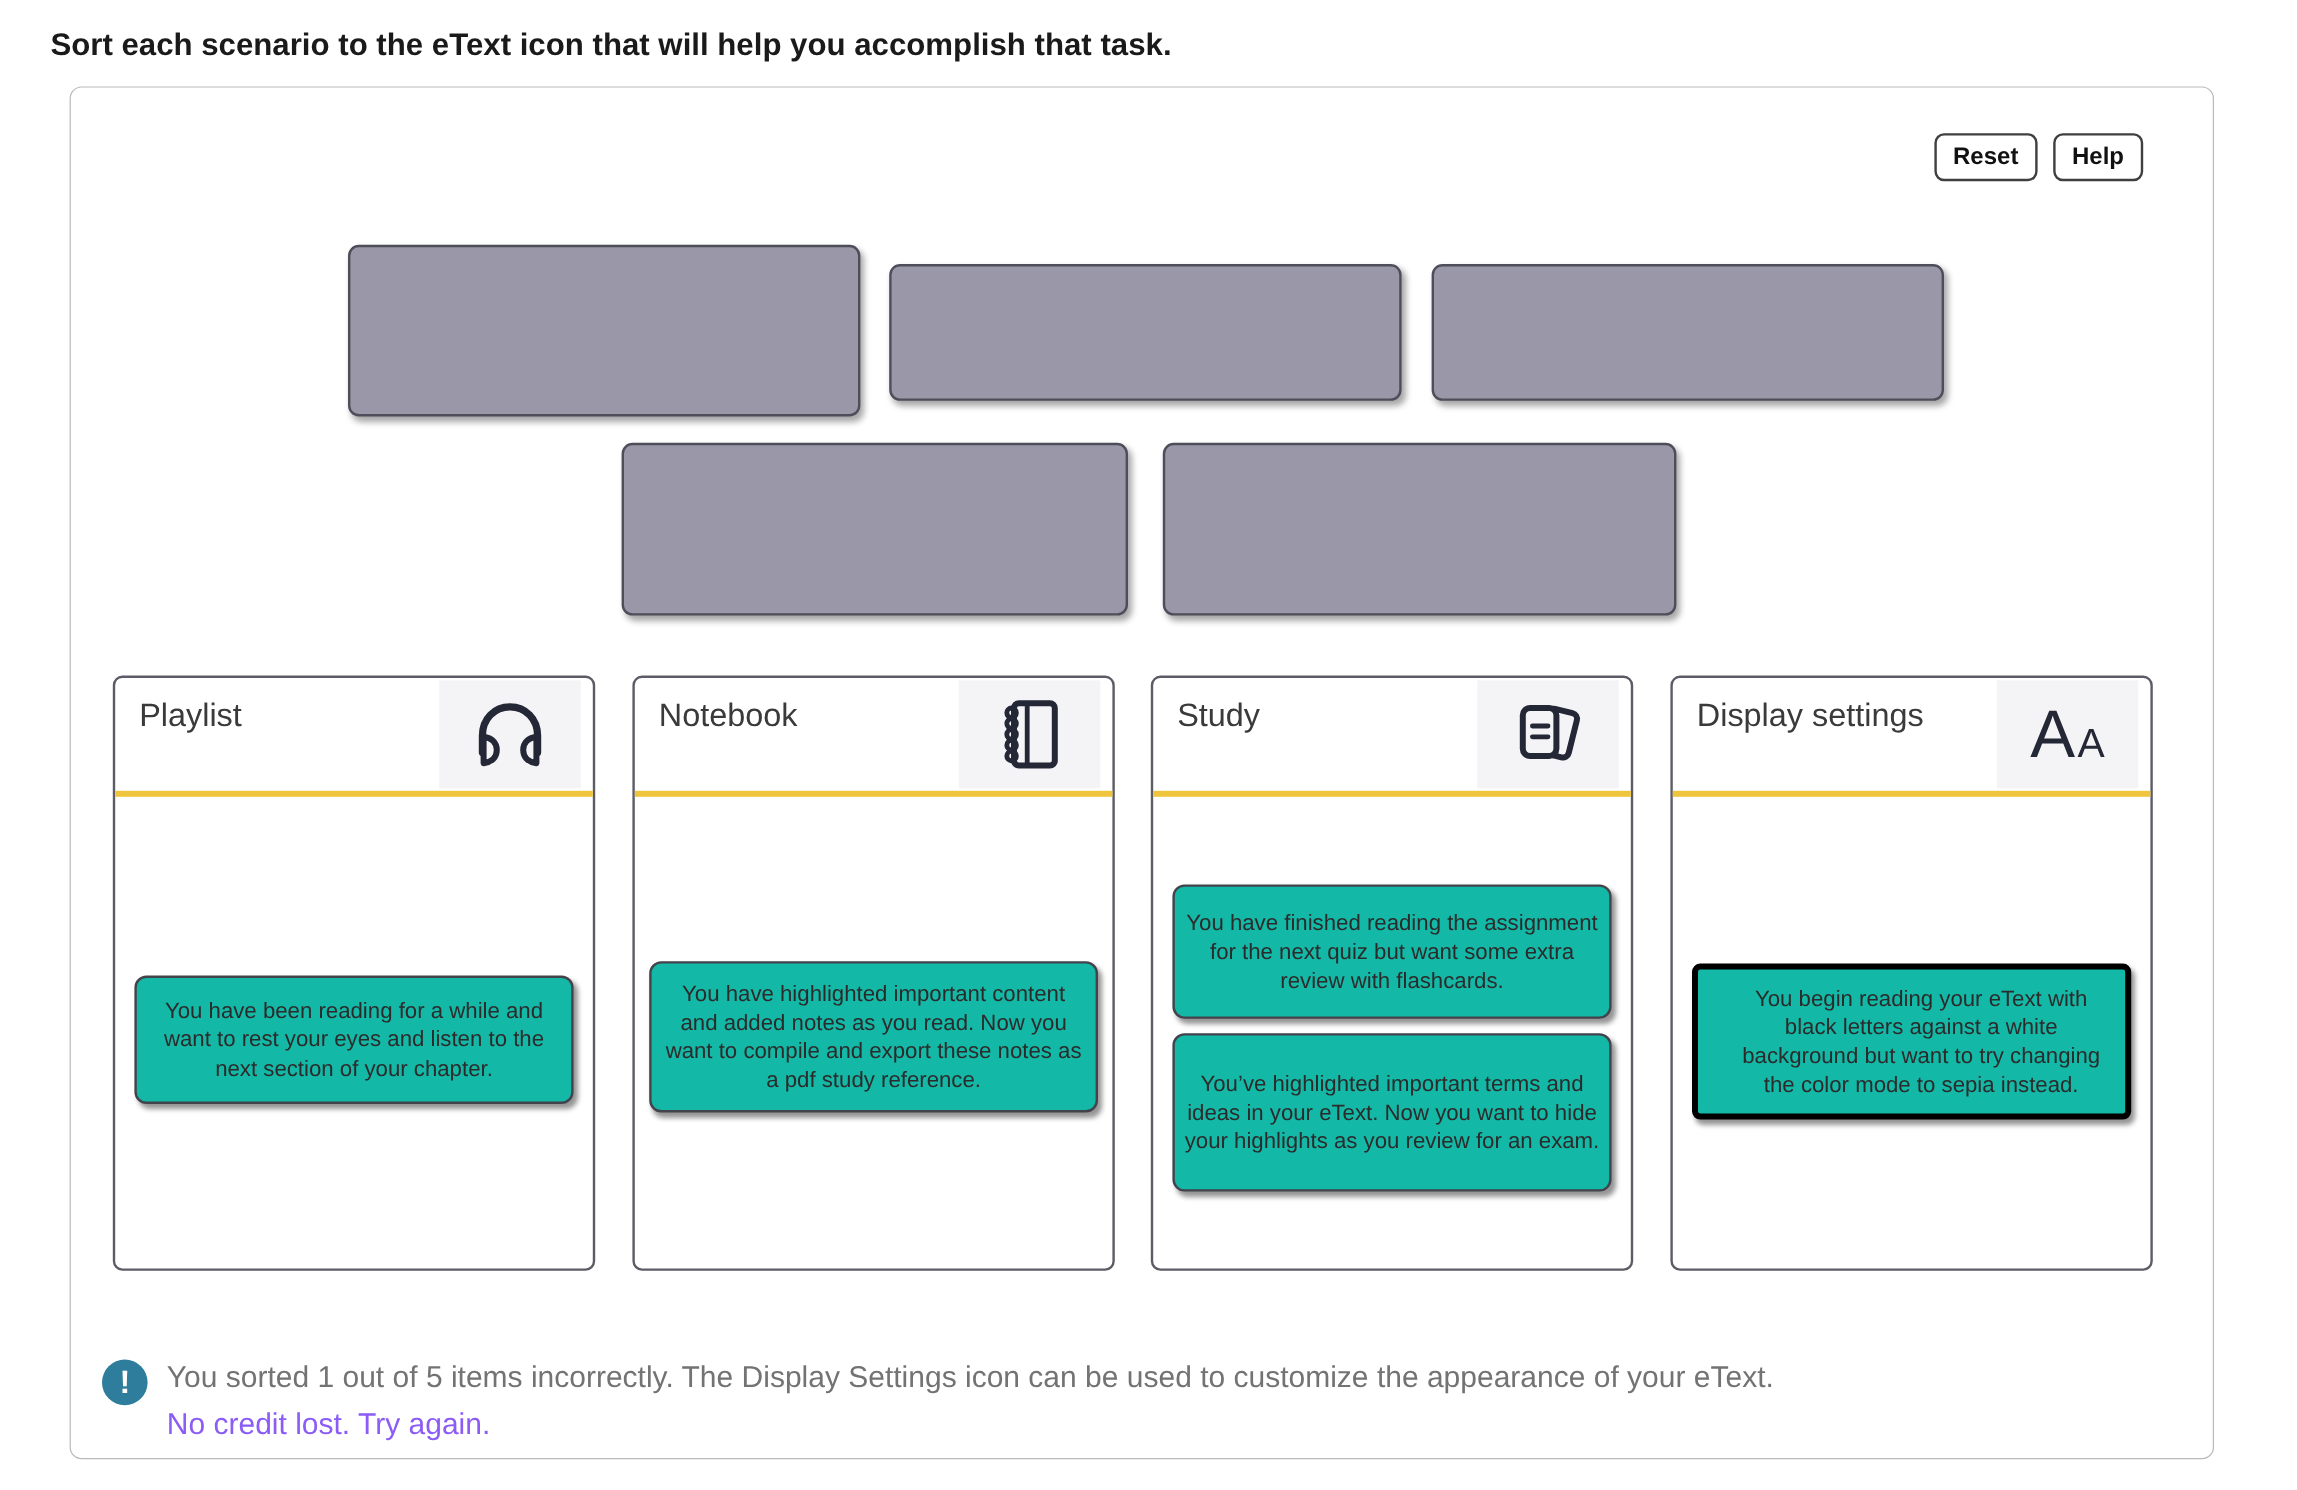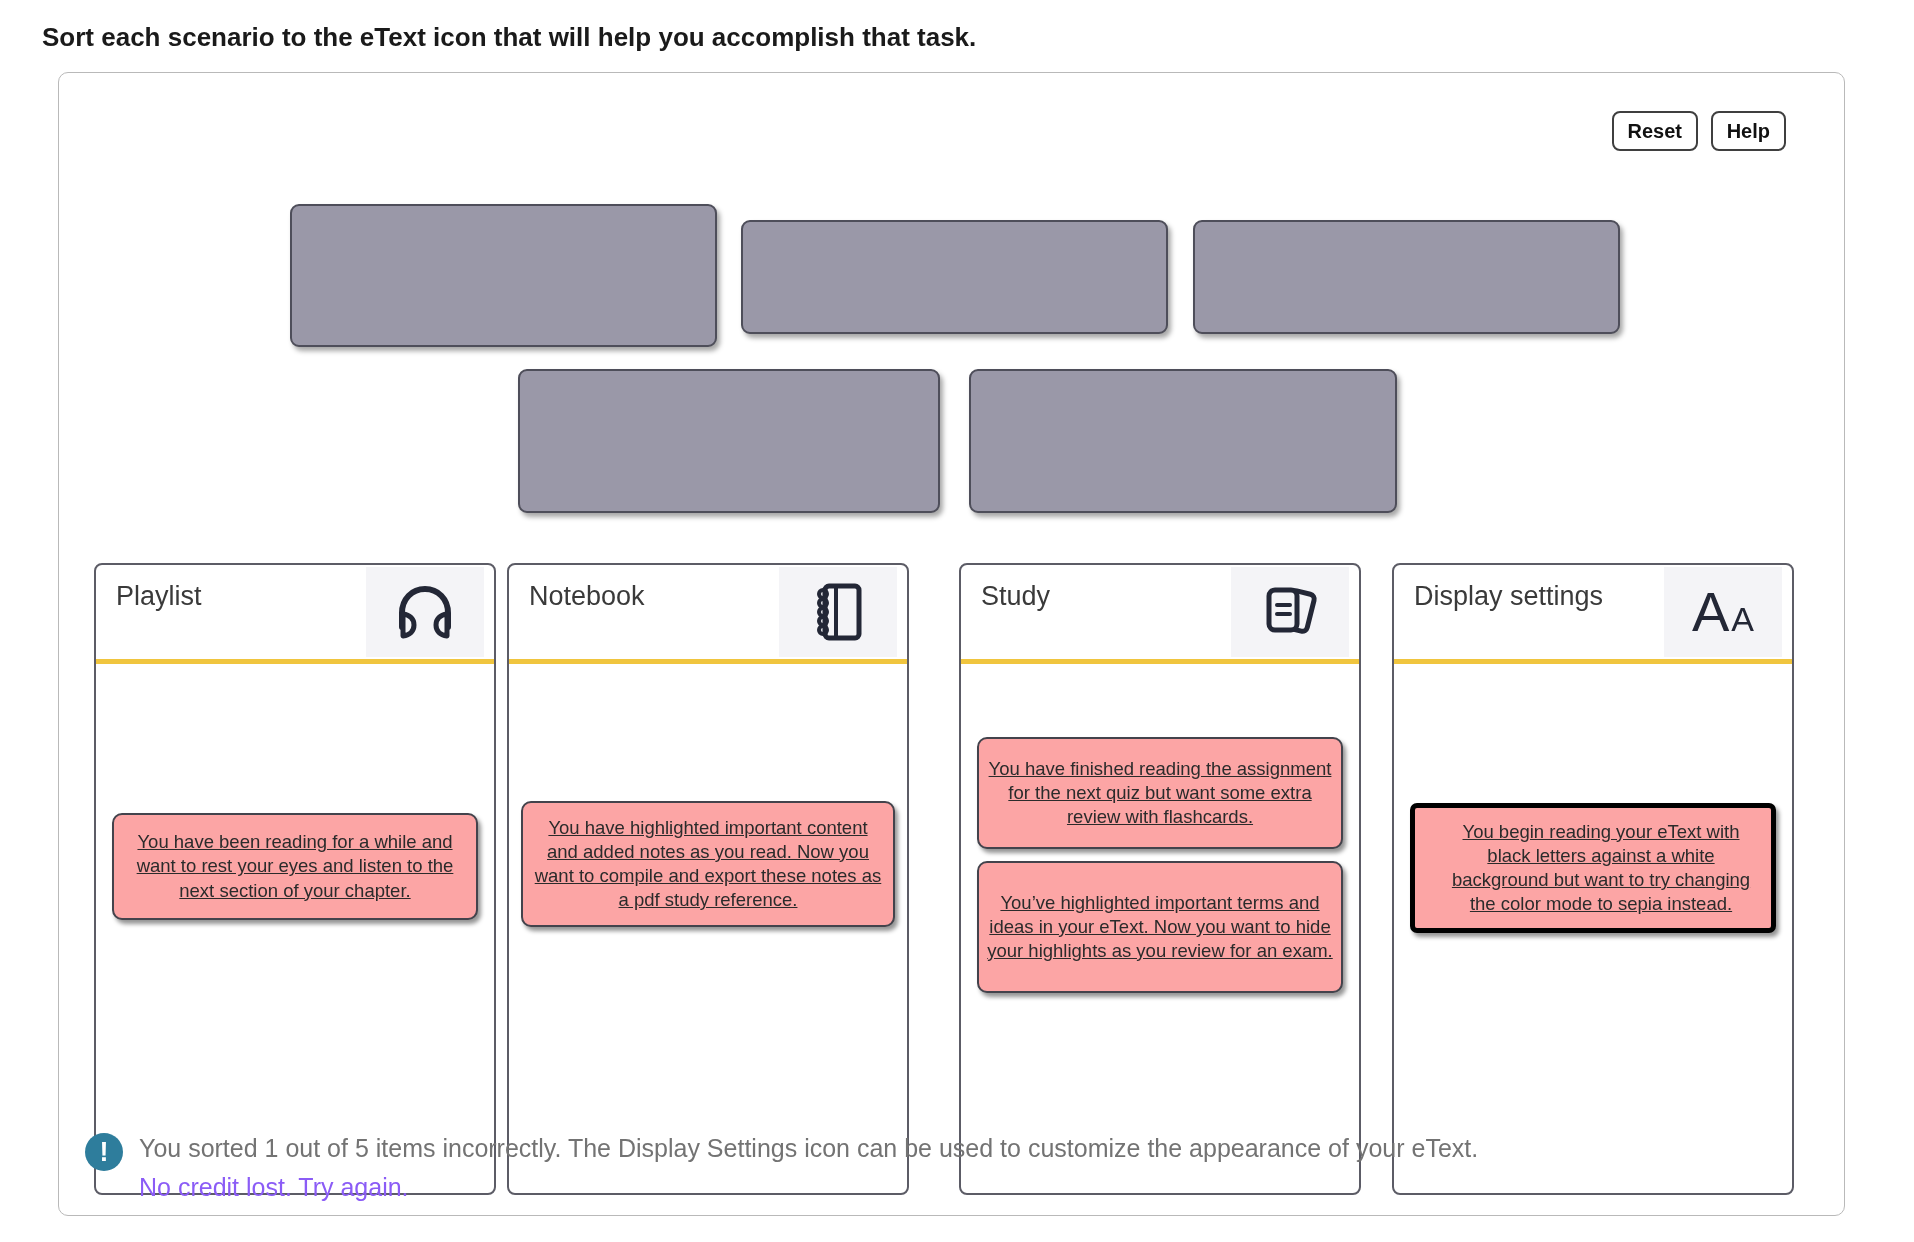"Playlist" .card { height: 632px -> 496px }
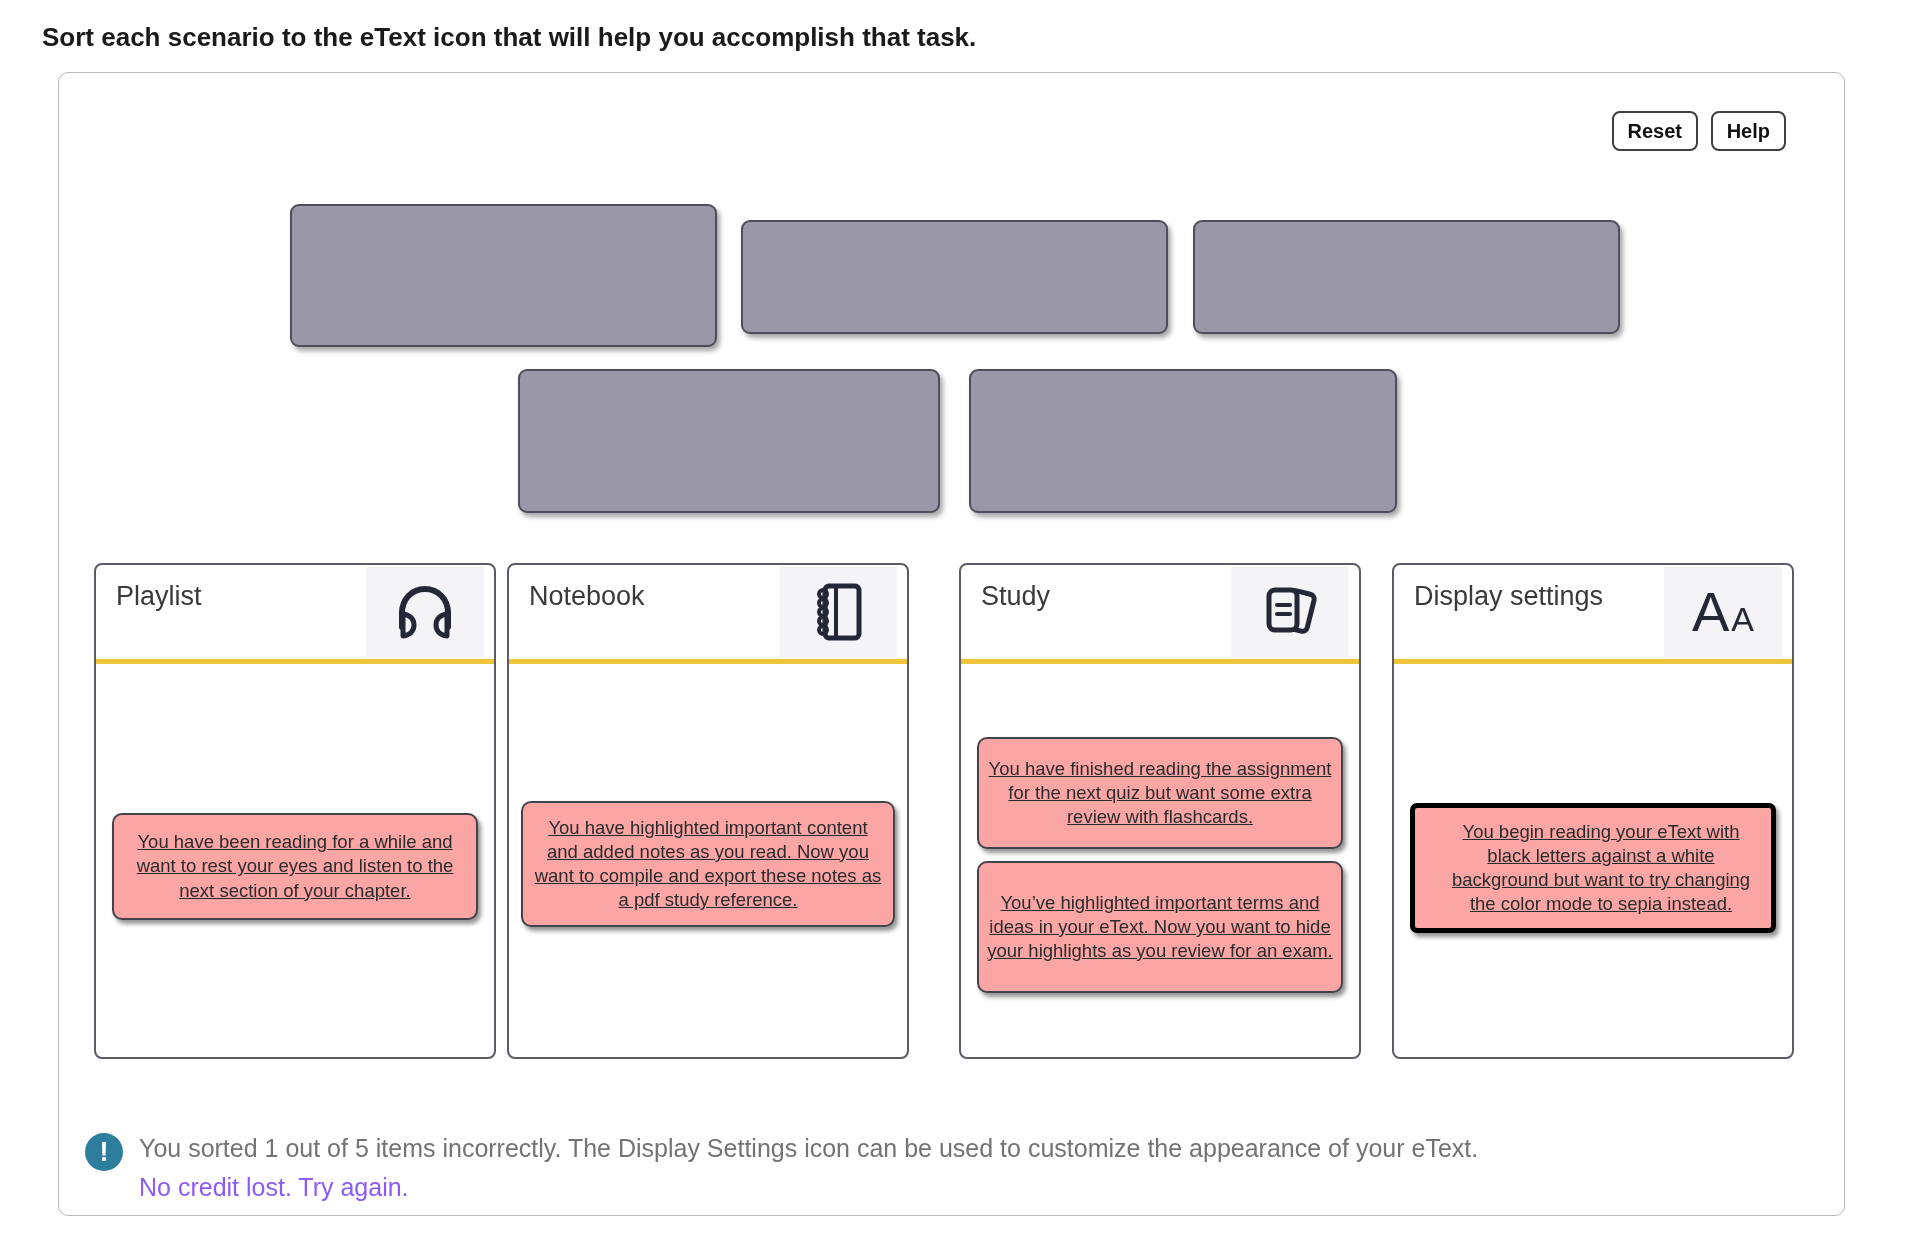"Notebook" .card2 { left: 448px -> 468px }
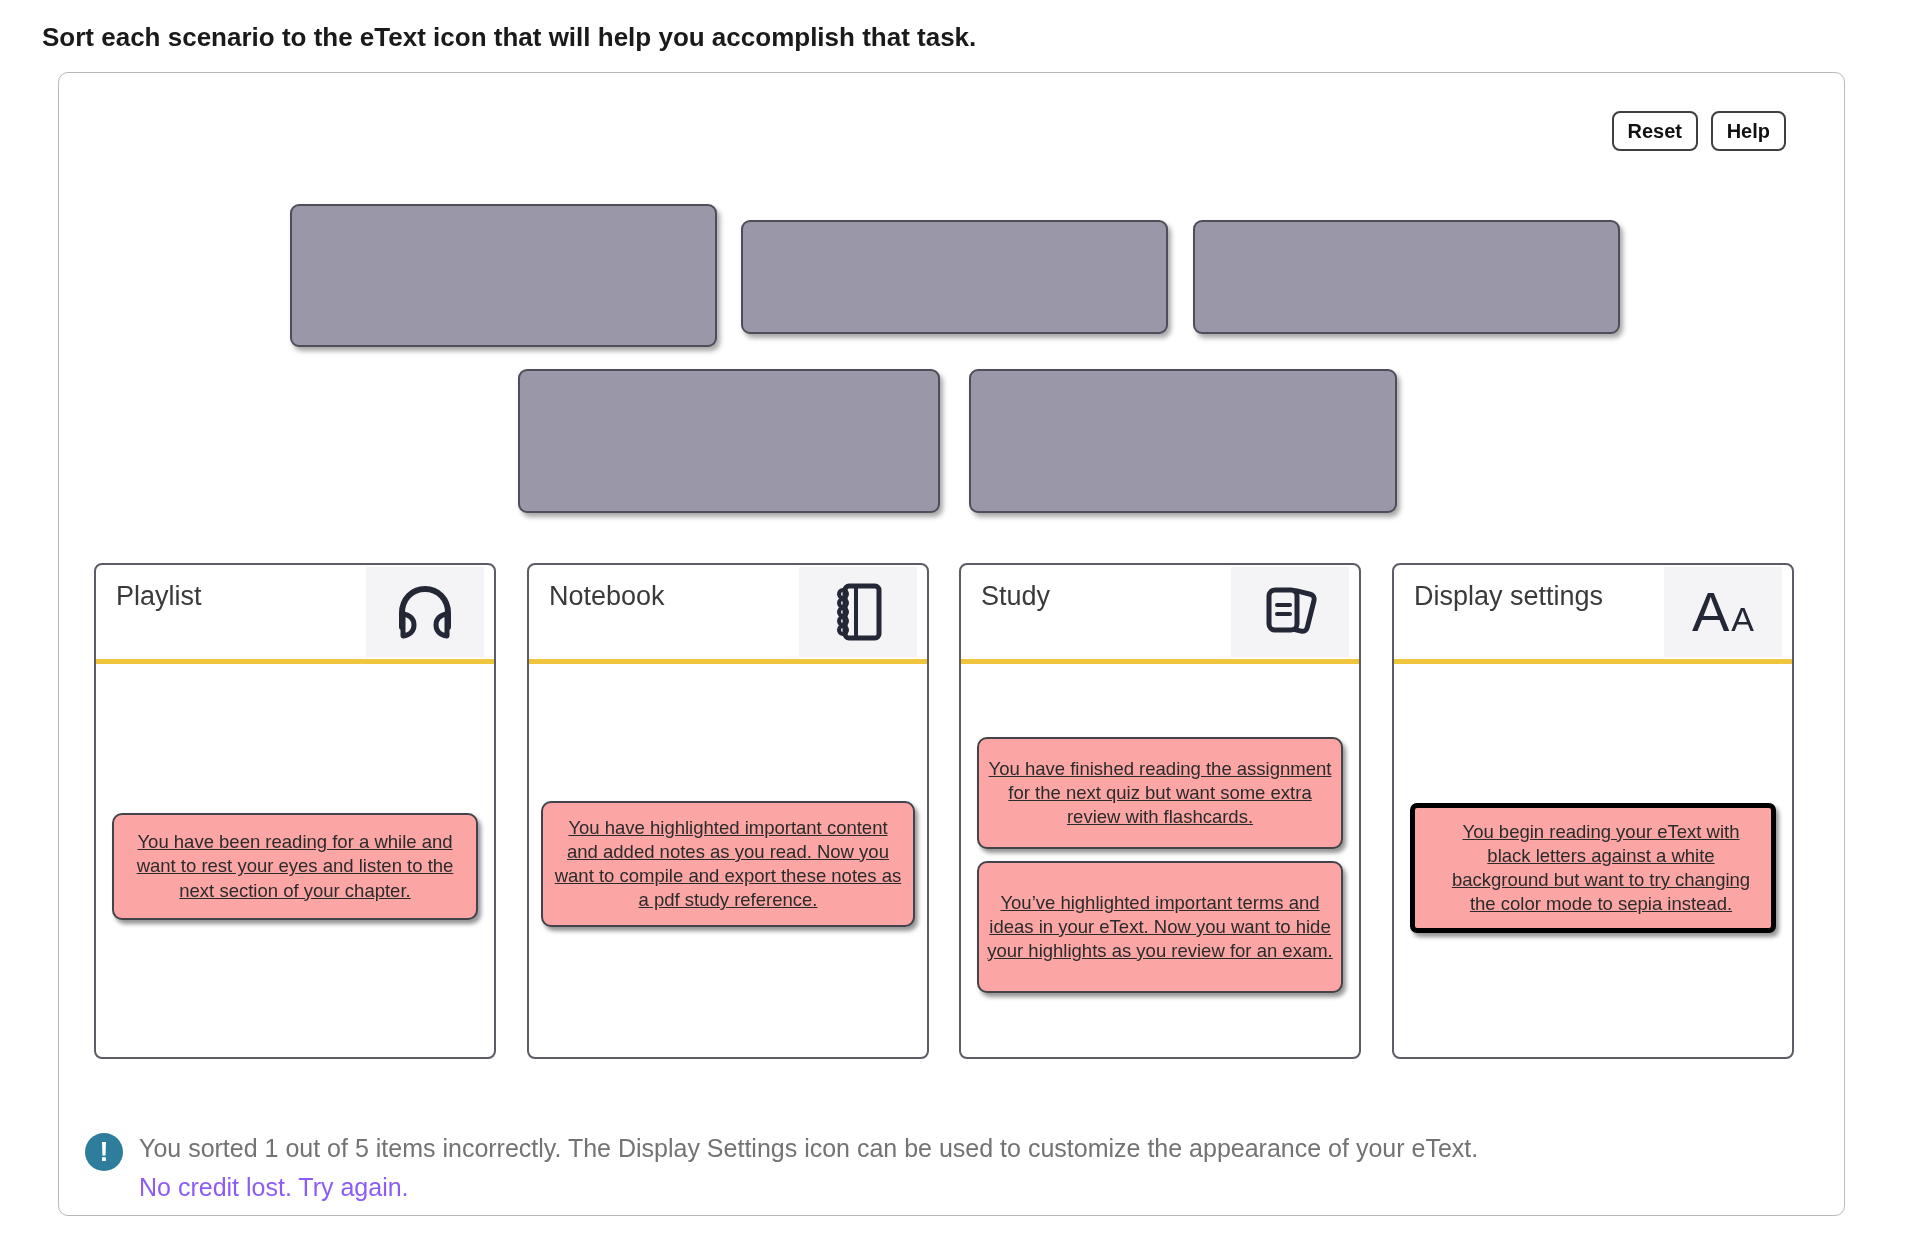"You have finished reading the" .scenario { background: #fca5a5 -> #14b8a6; text-decoration: underline -> none }
